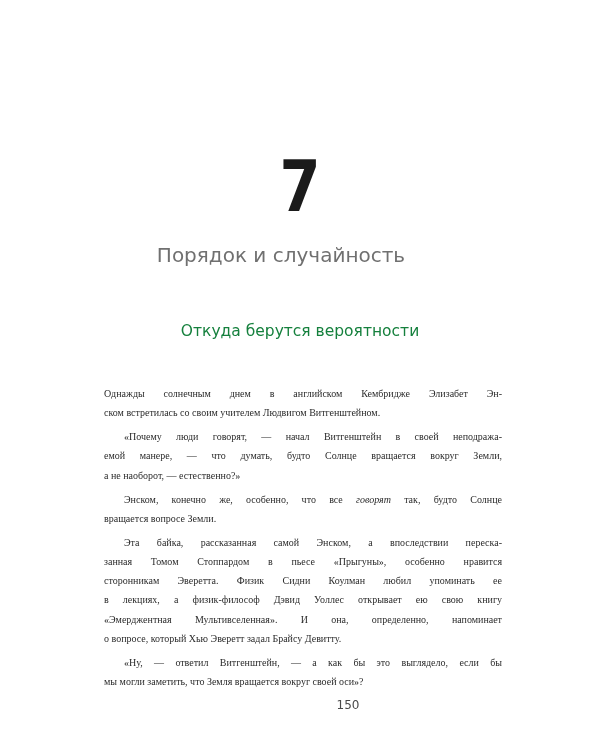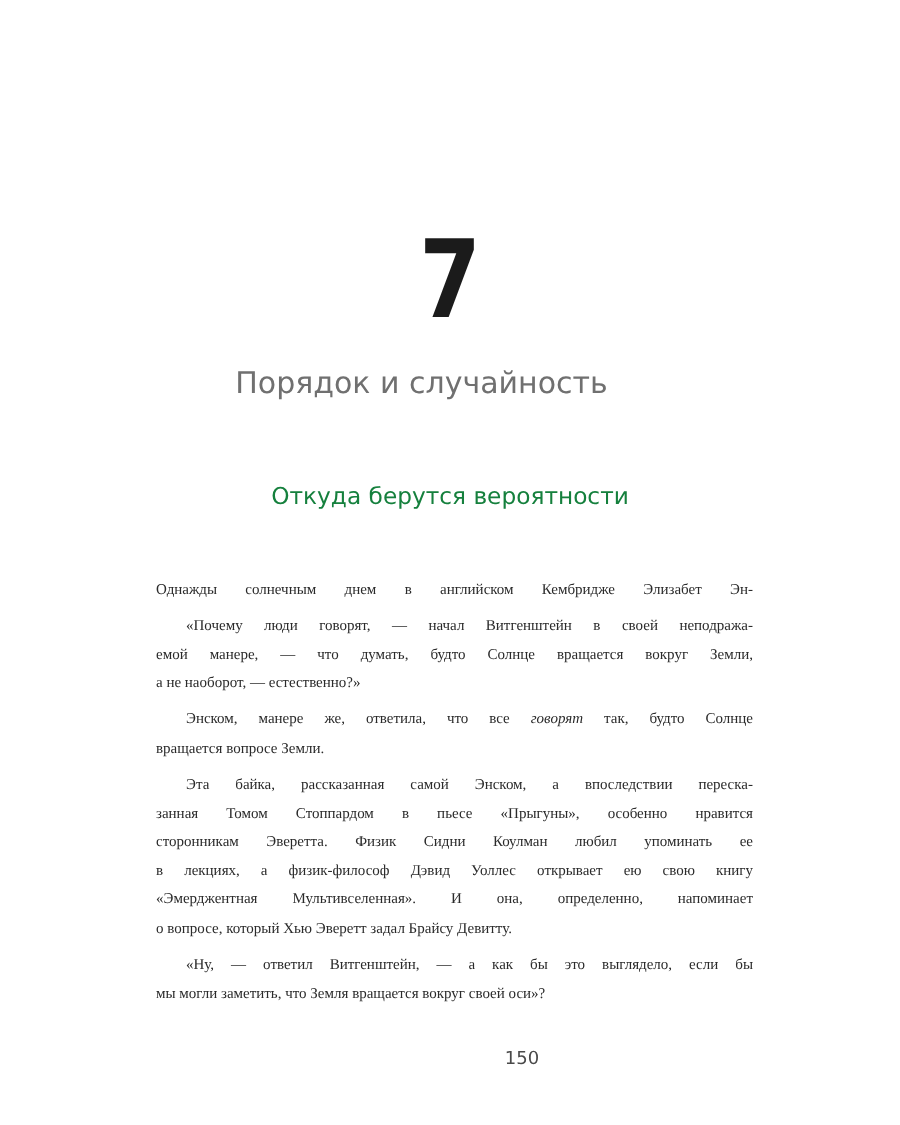"ском встретилась со своим учителем" span.line { html: none -> <span>ском встретилась со своим учителем Людвигом Витгенштейном.</span> }
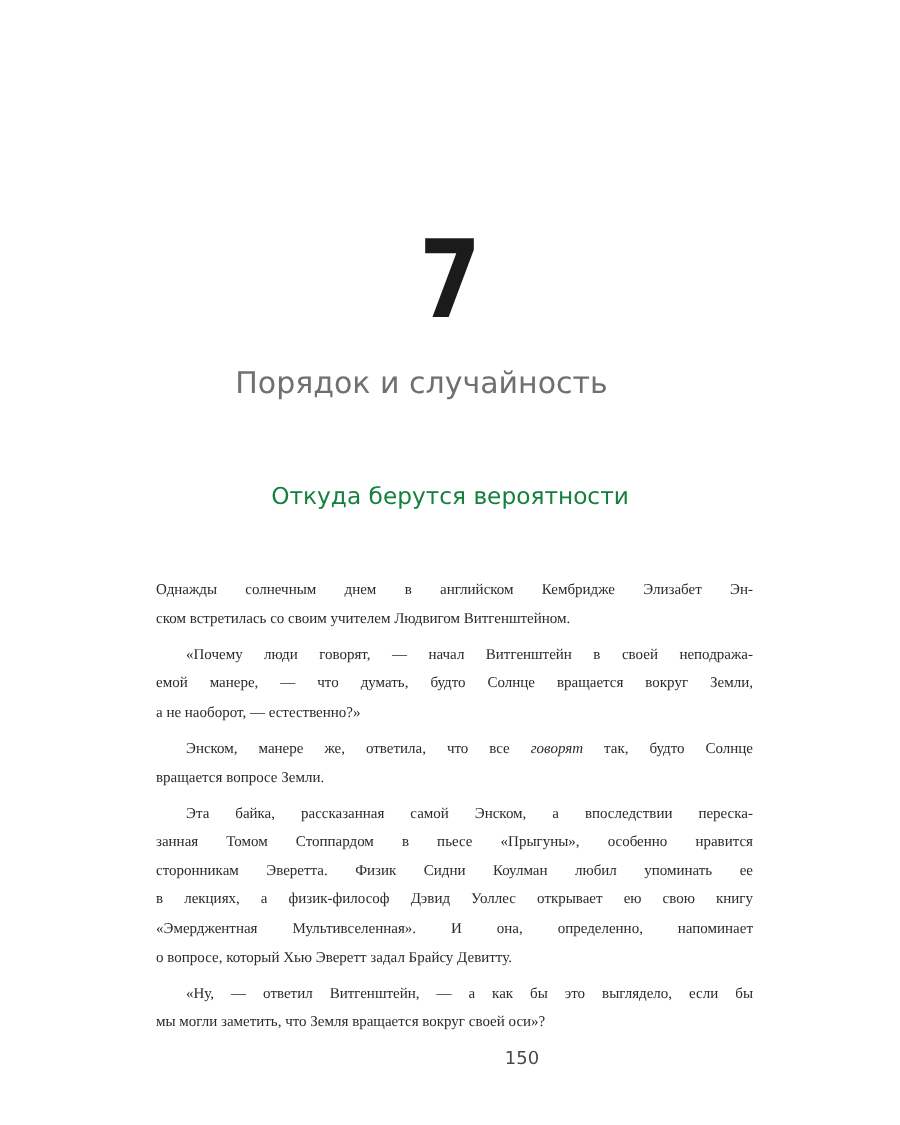"Энском, манере же, ответила, что" span { text: манере же, ответила -> конечно же, особенно }
